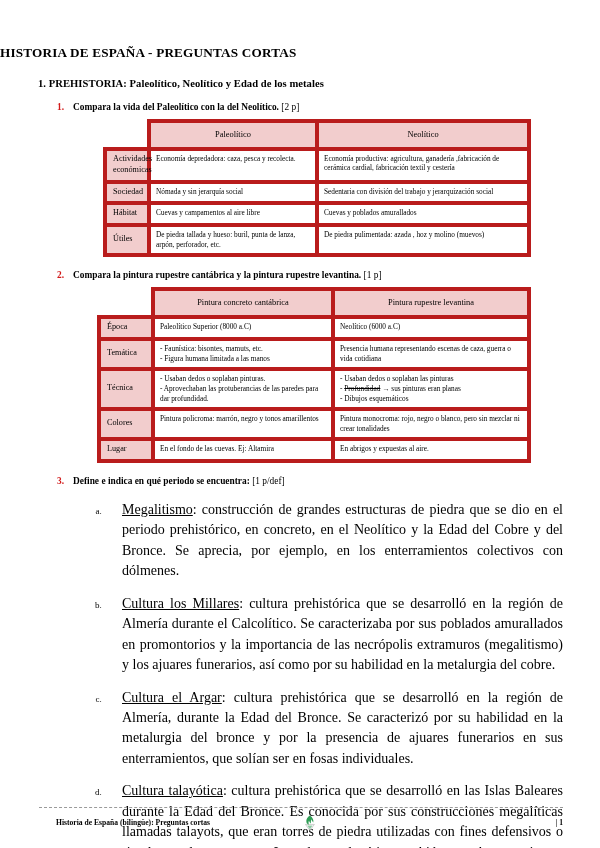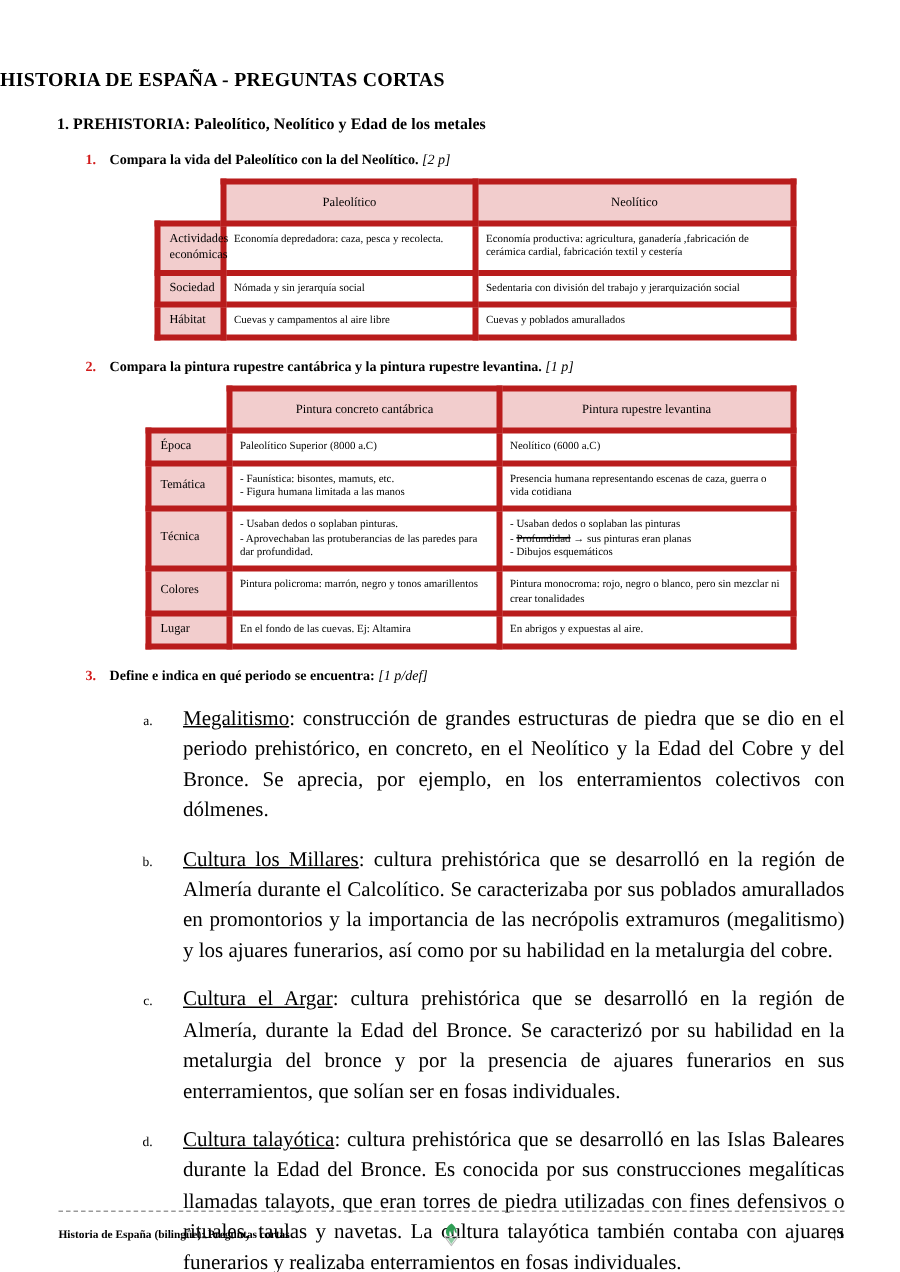"[2 p]" .q-points { font-style: italic -> none }
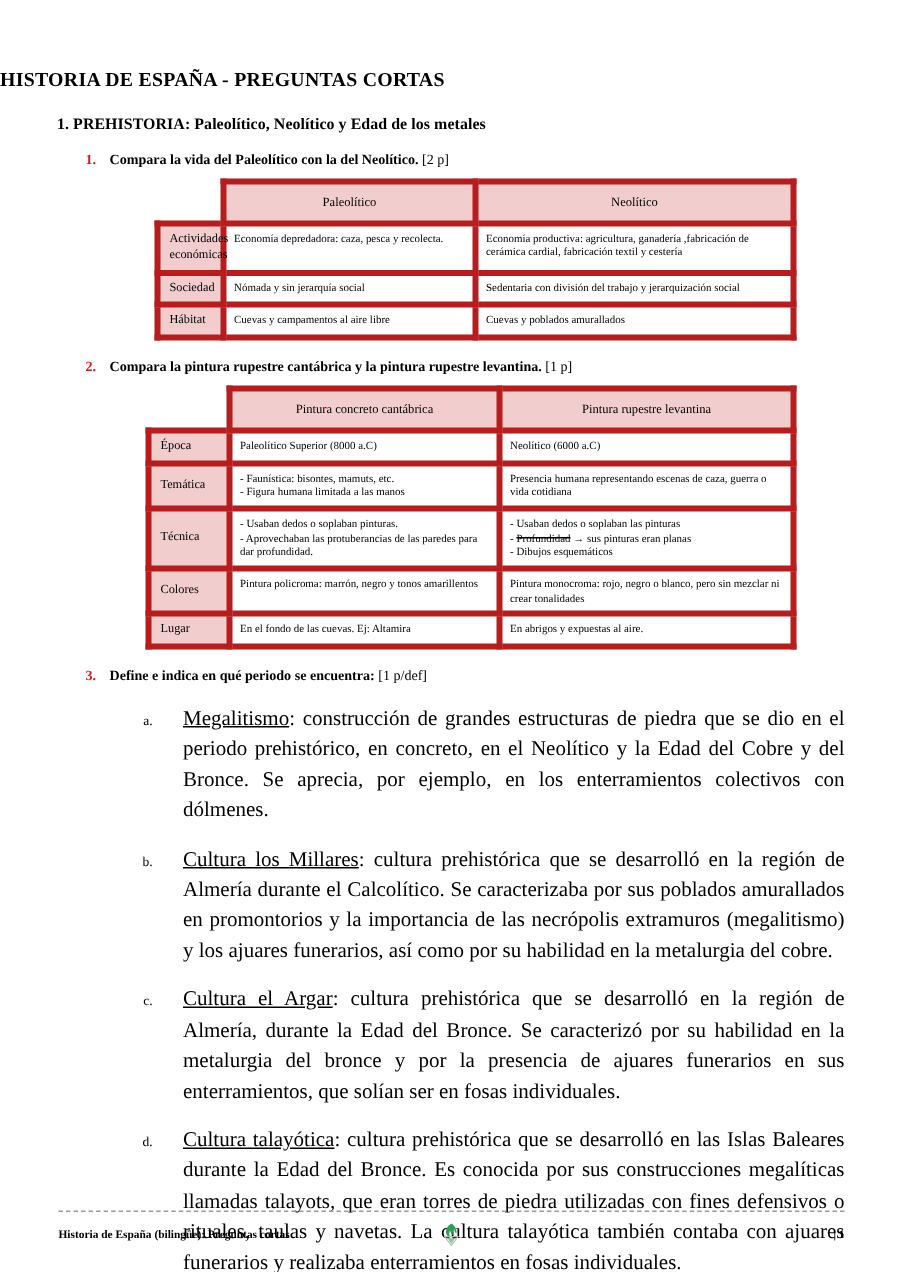"Útiles" tr { html: none -> <tr> <td>Útiles</td> <td>De piedra tallada y hueso: buril, punta de lanza, arpón, perforador, etc.</td> <td>De piedra pulimentada: azada , hoz y molino (muevos)</td> </tr> }
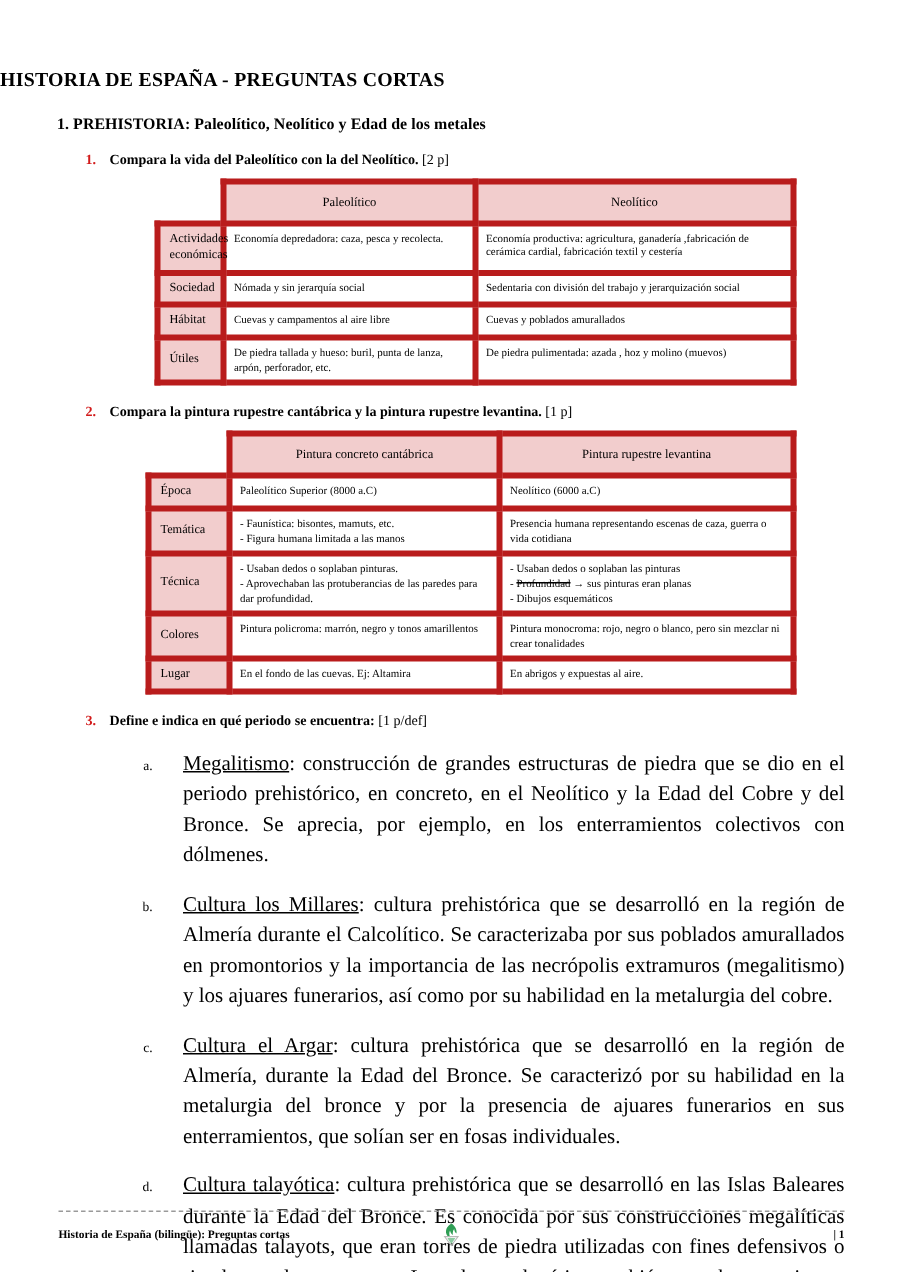"Historia de España (bilingüe): Preguntas" .footer { left: 39px -> 56px }
